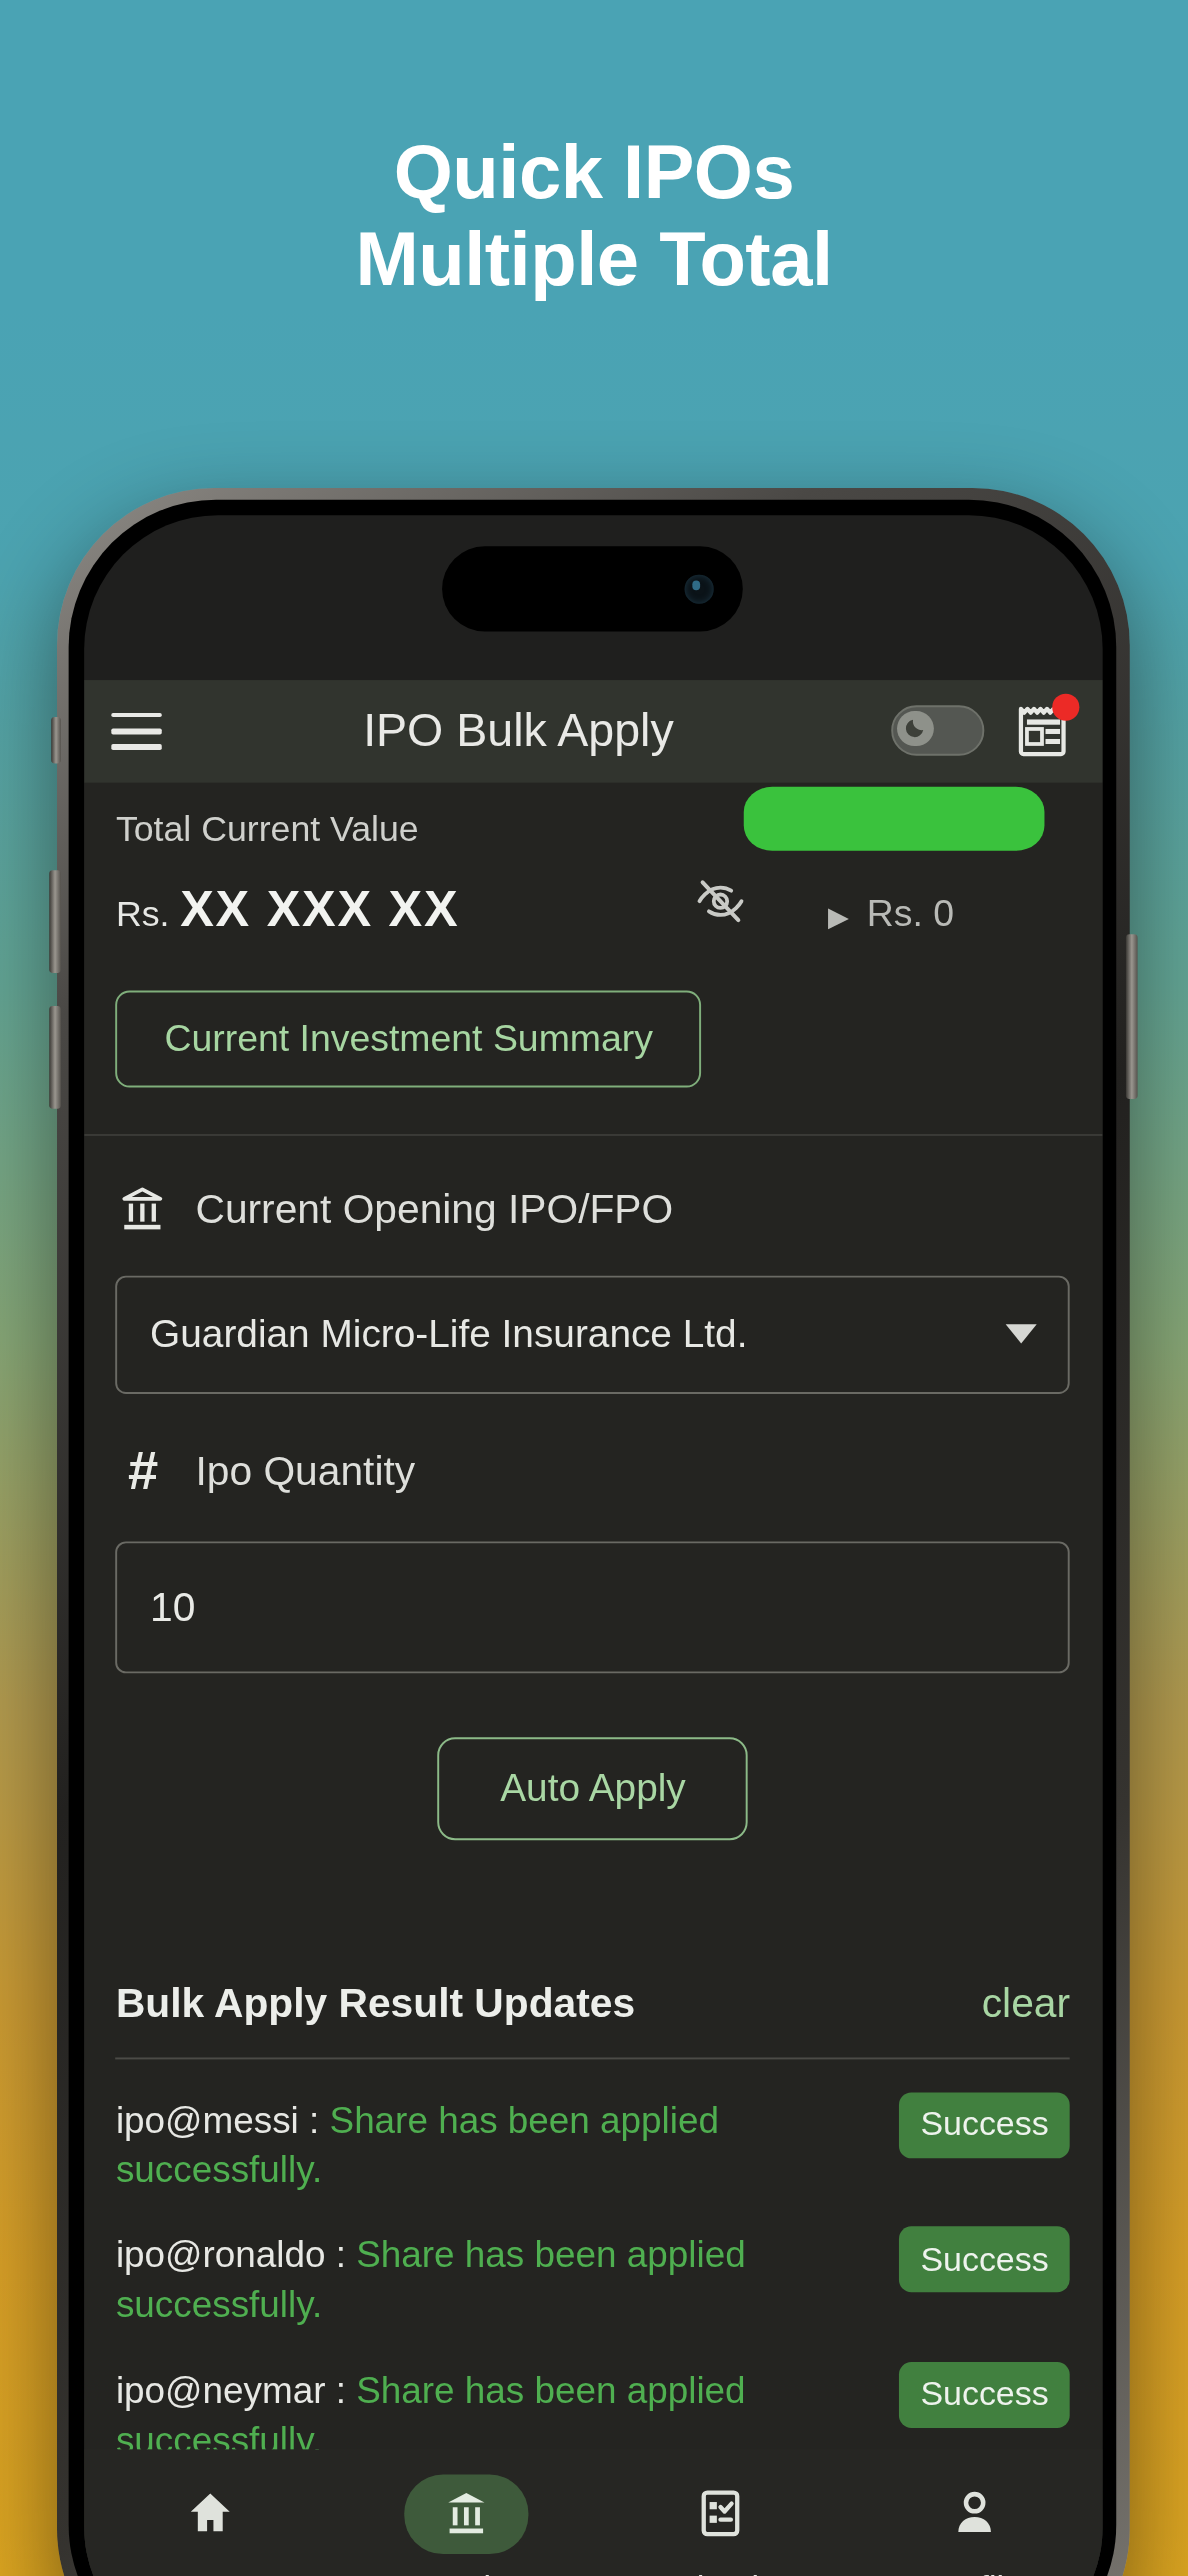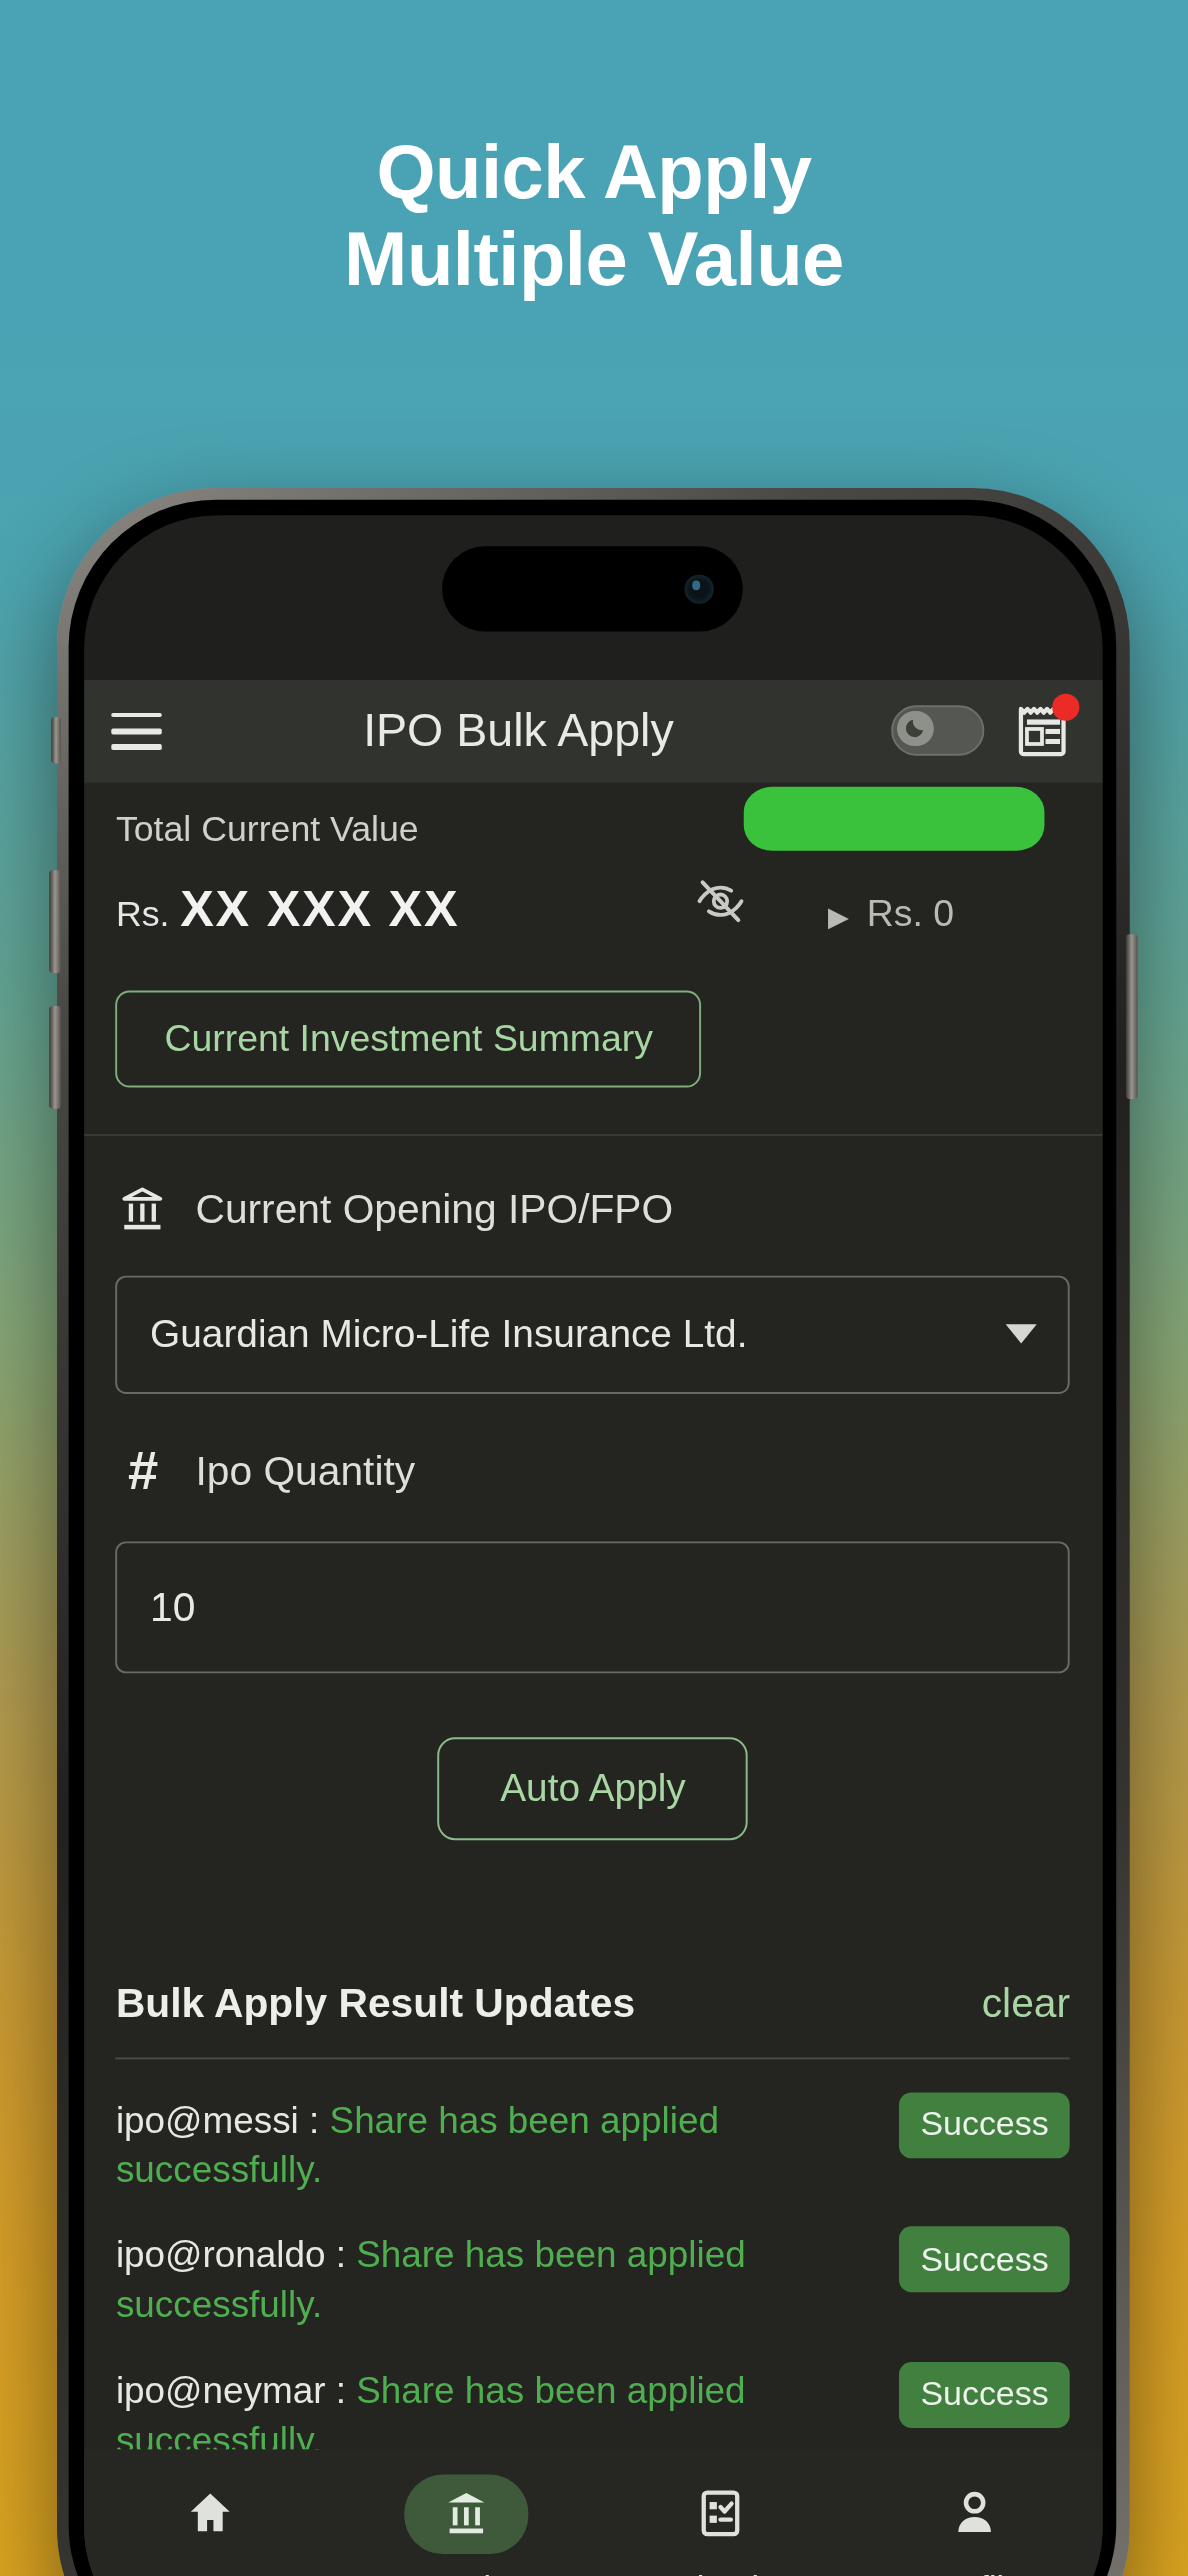"Quick Apply" span.promo-line { text: Apply -> IPOs }
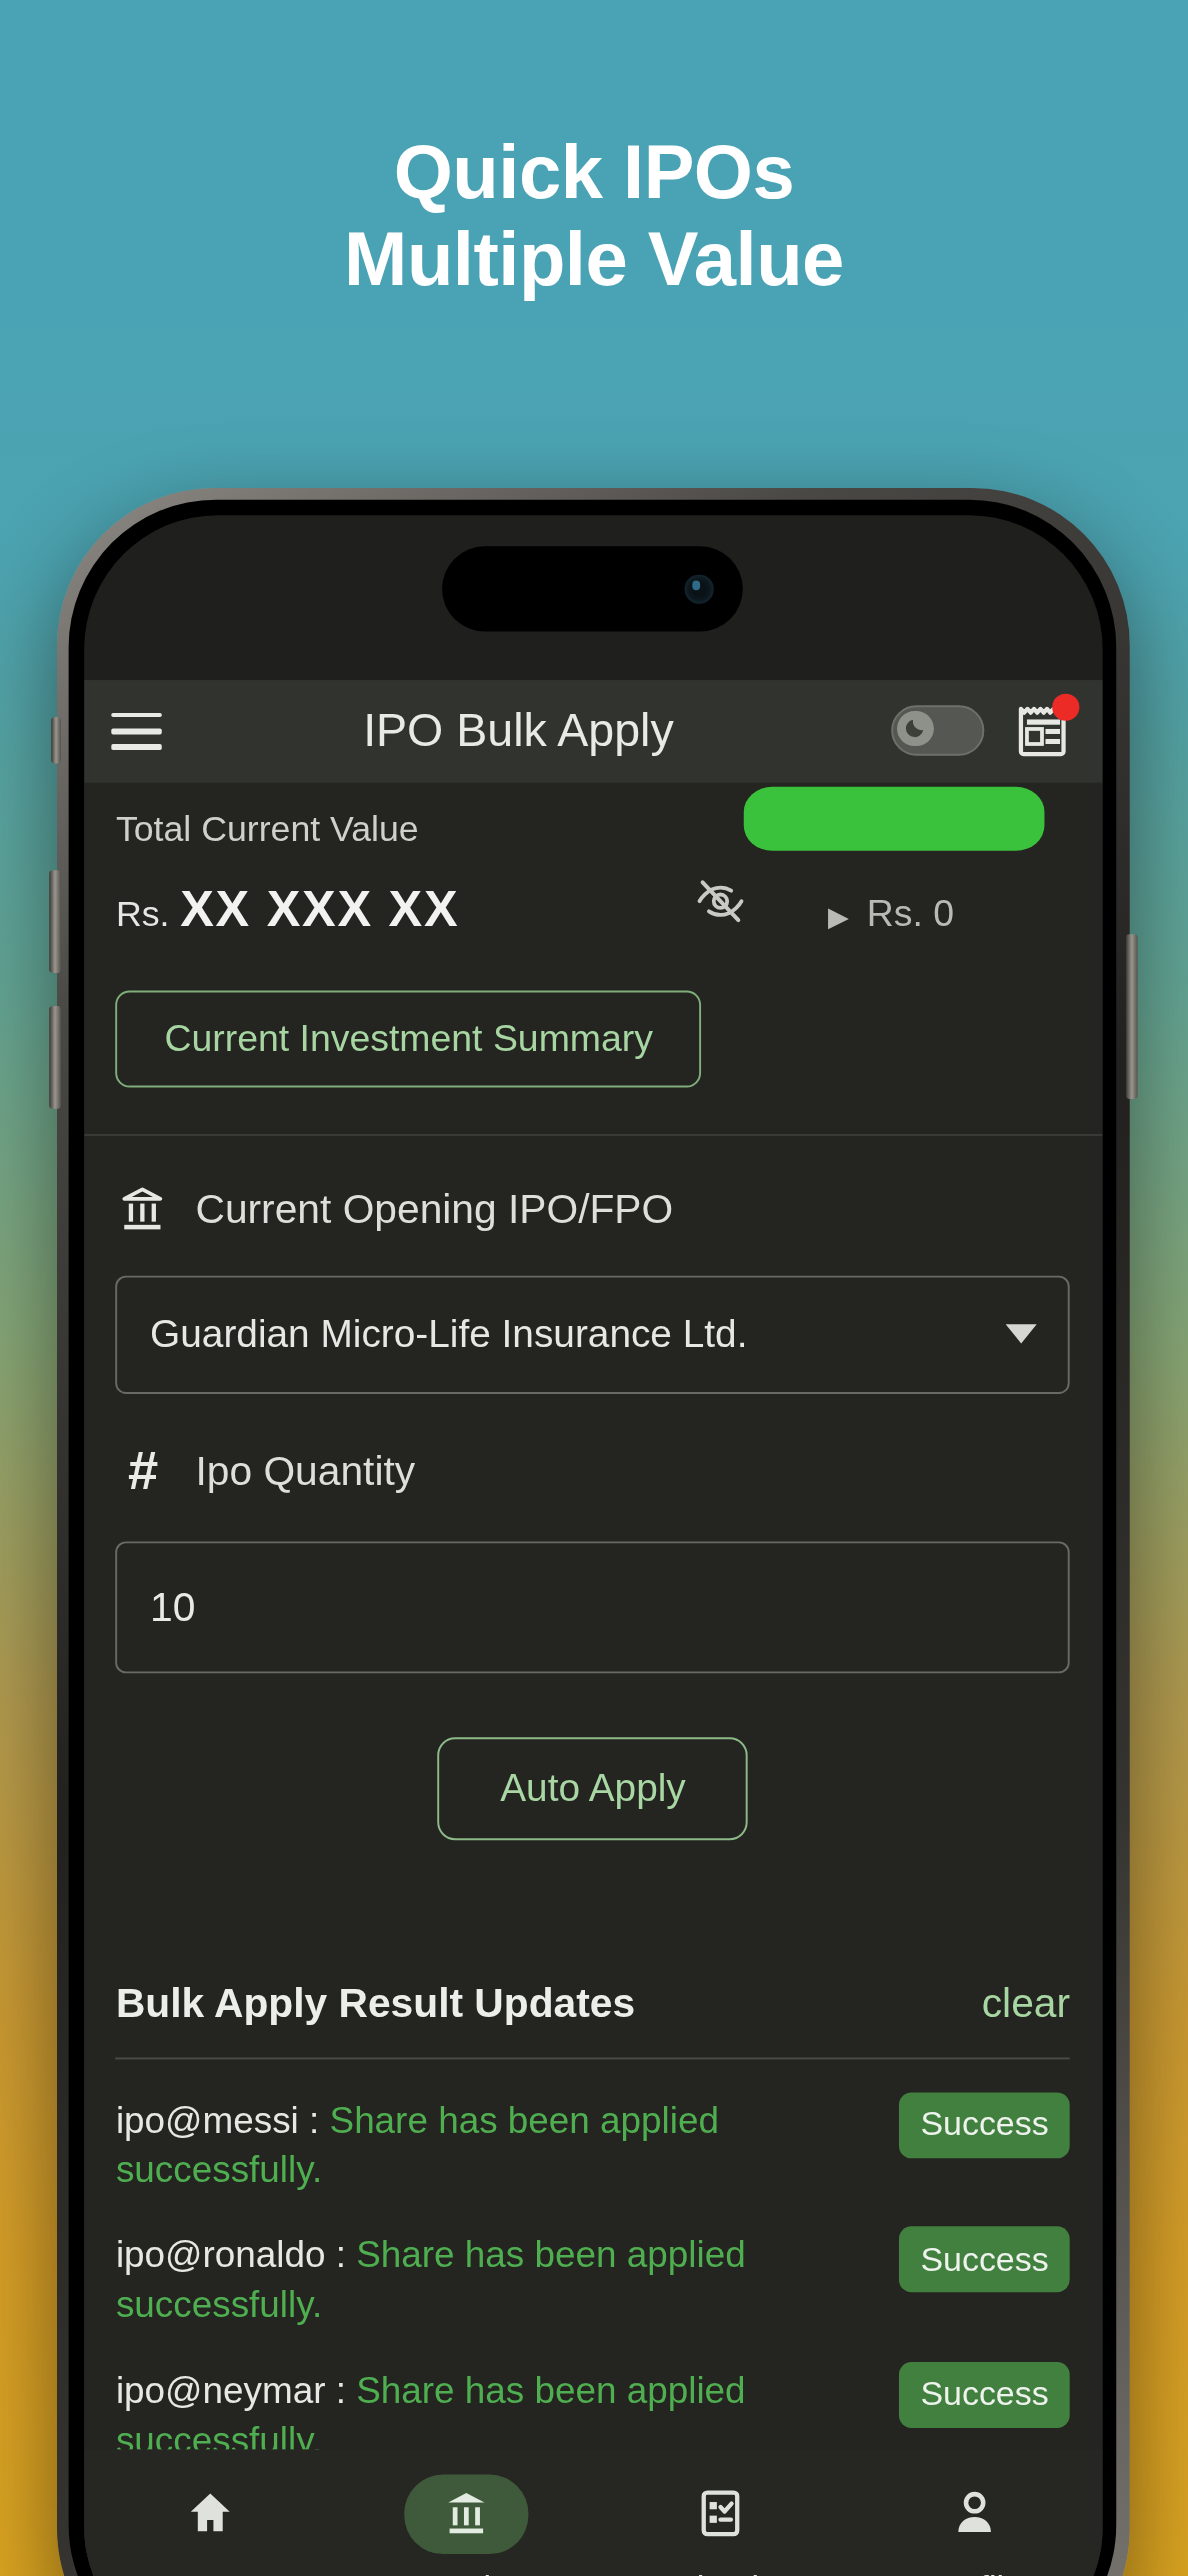"Multiple Value" span.promo-line { text: Value -> Total }
